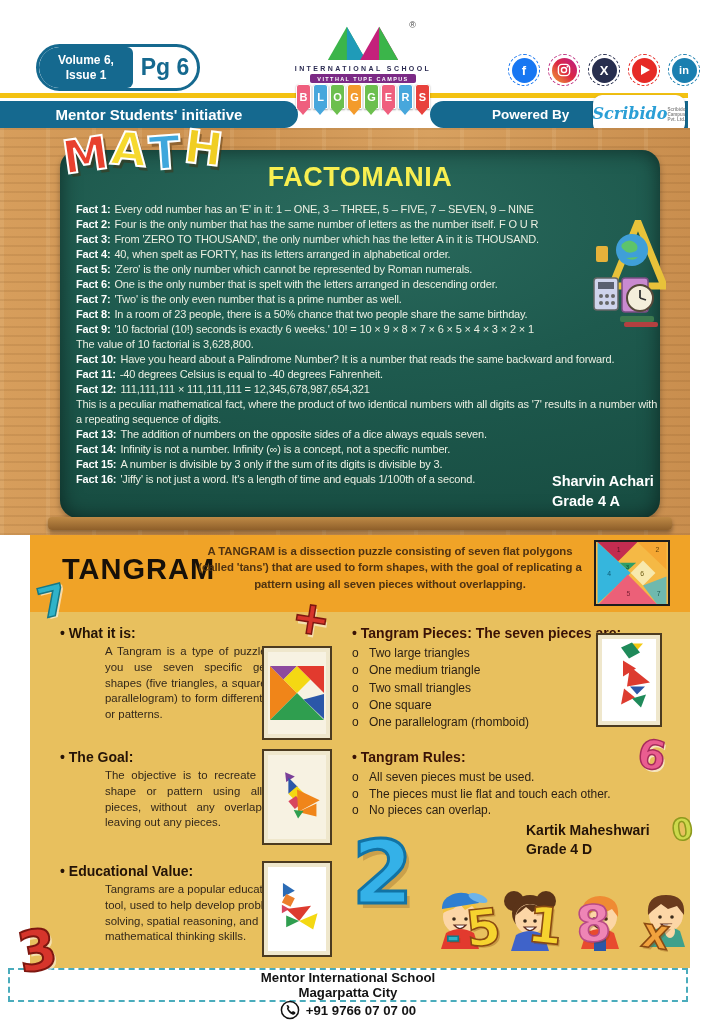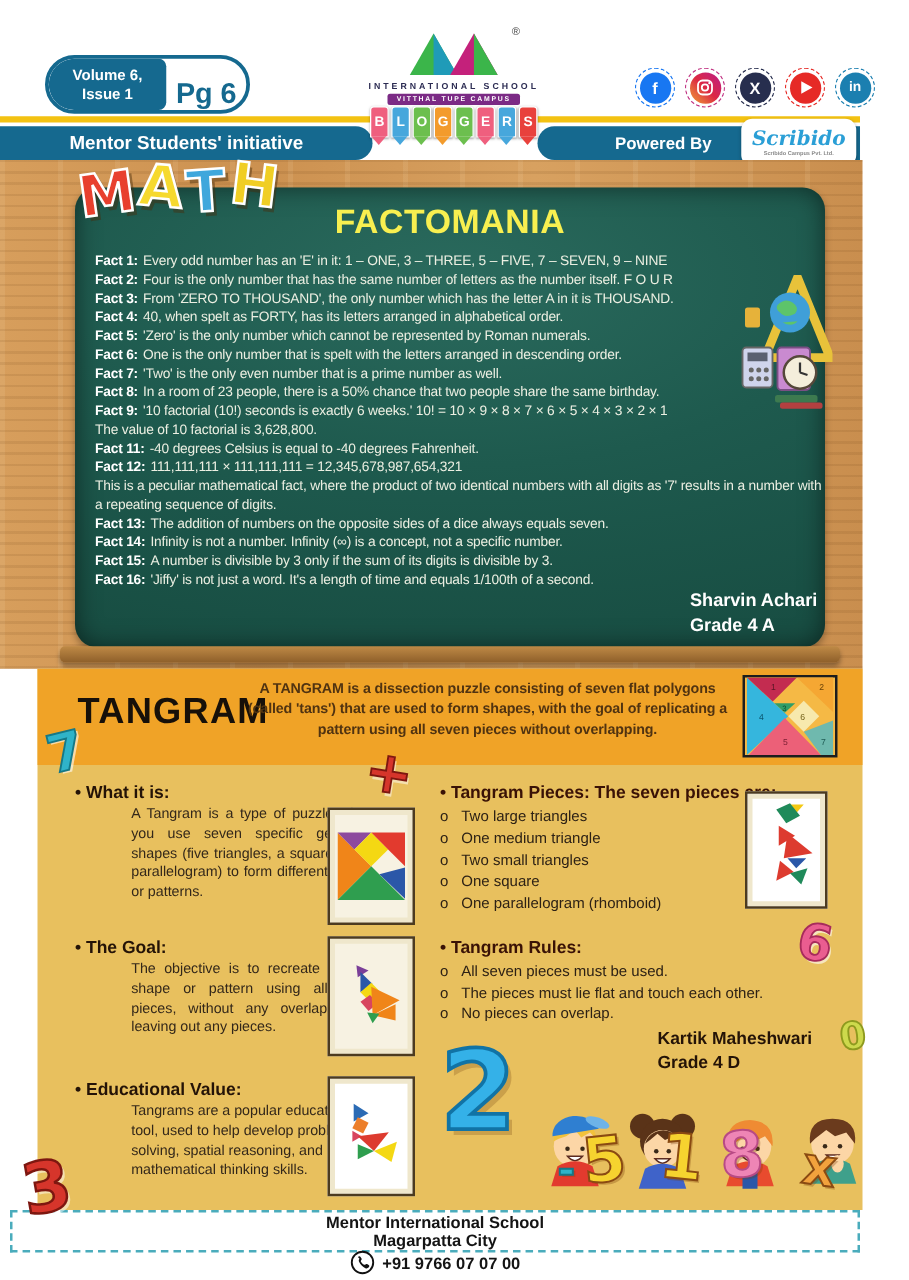"Volume 6," .badge { align-items: flex-end -> center }
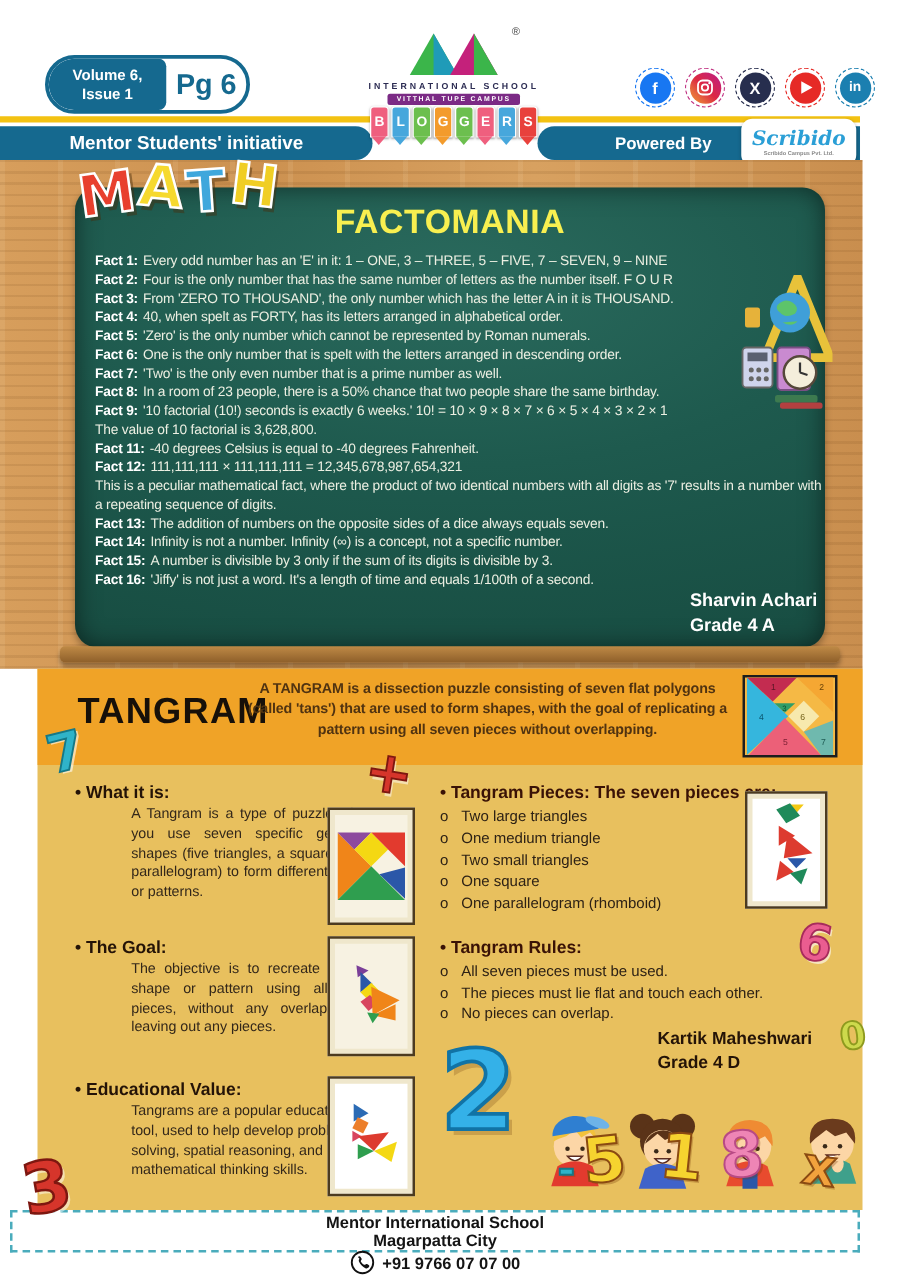"Scribido" .scribido { flex-direction: column -> row }
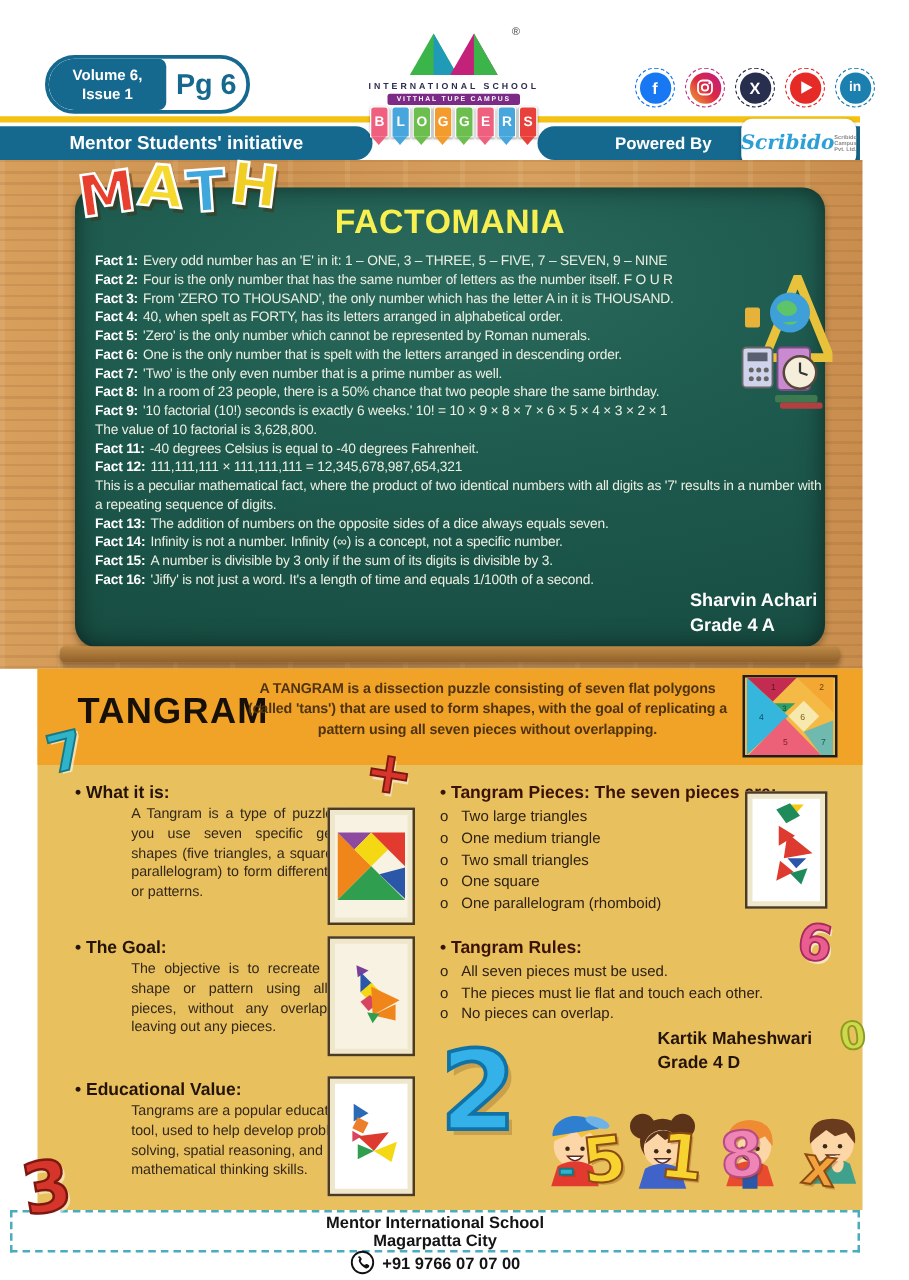"Fact 10: Have you heard" p { html: none -> <p><b>Fact 10:</b><span>Have you heard about a Palindrome Number? It is a number that reads the same backward and forward.</span></p> }
